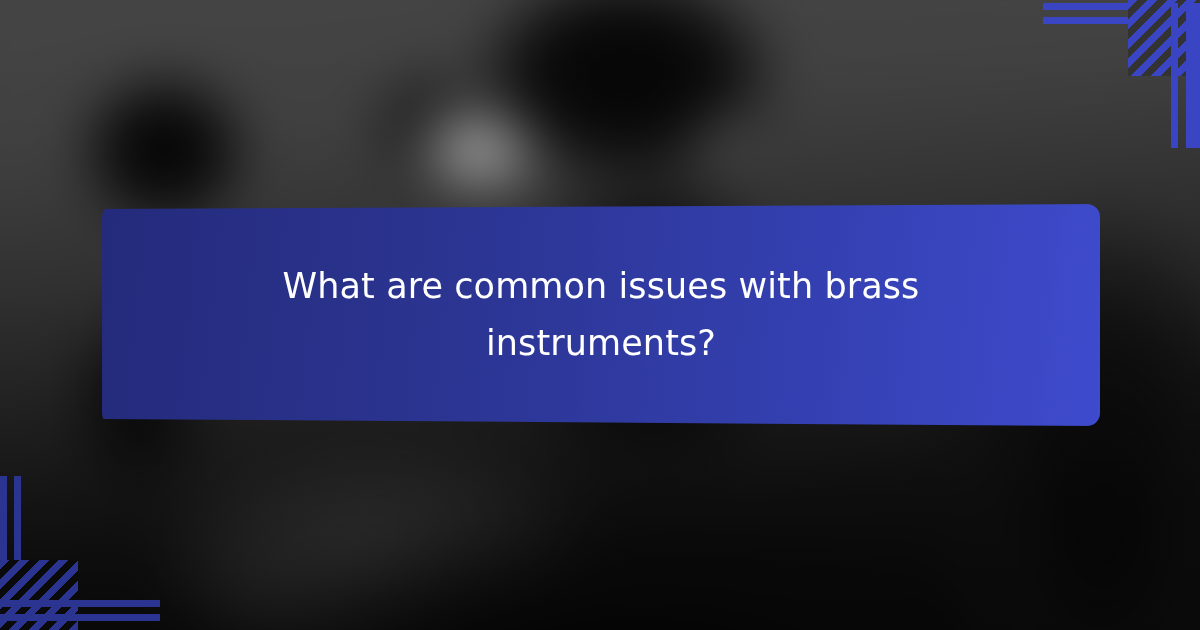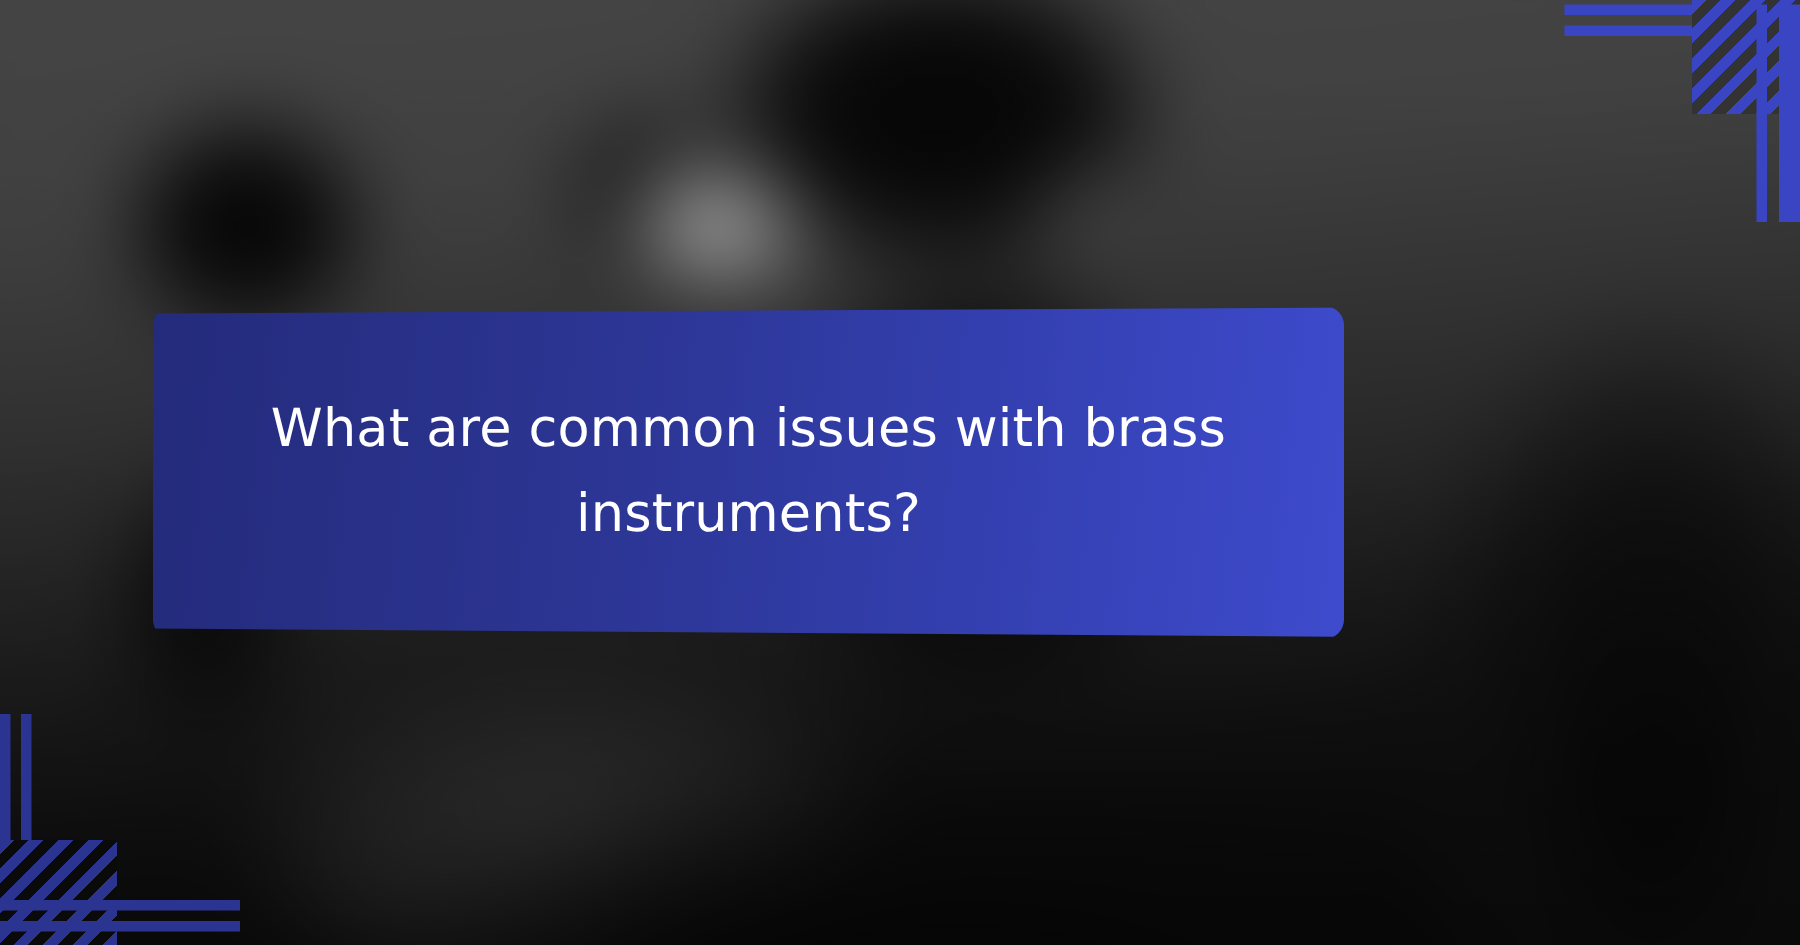"What are common issues with" #banner { width: 794px -> 998px }
